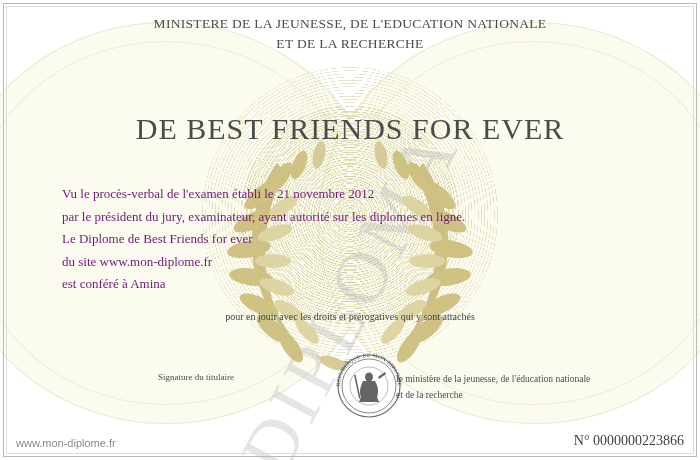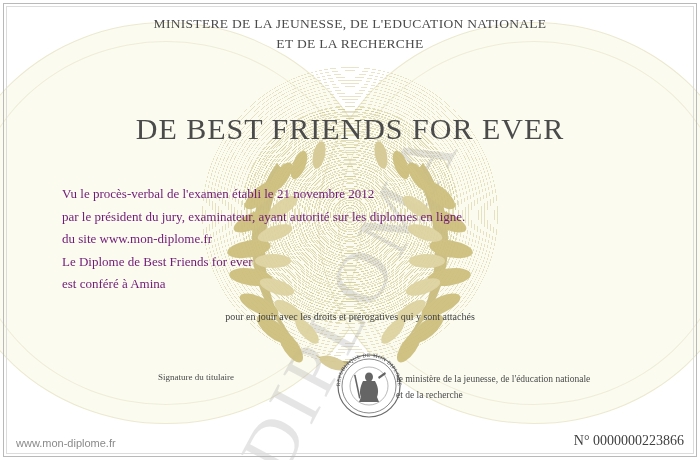"du site www.mon-diplome.fr" div { order: before "Le Diplome de Best Friends" -> after "Le Diplome de Best Friends" }
